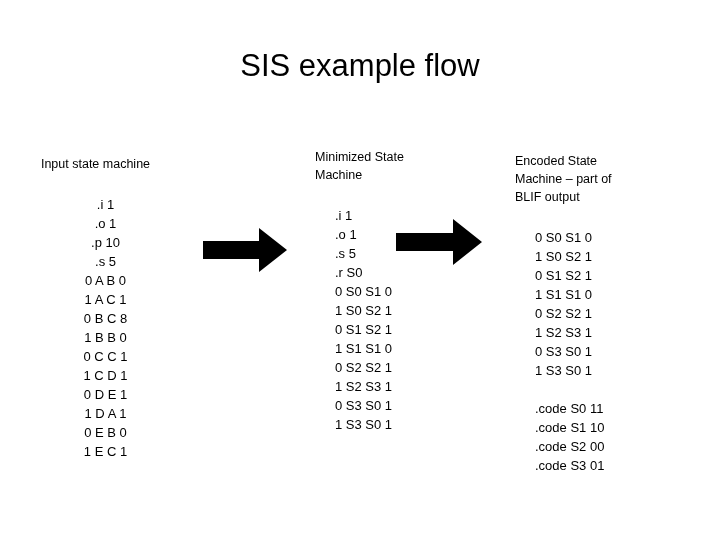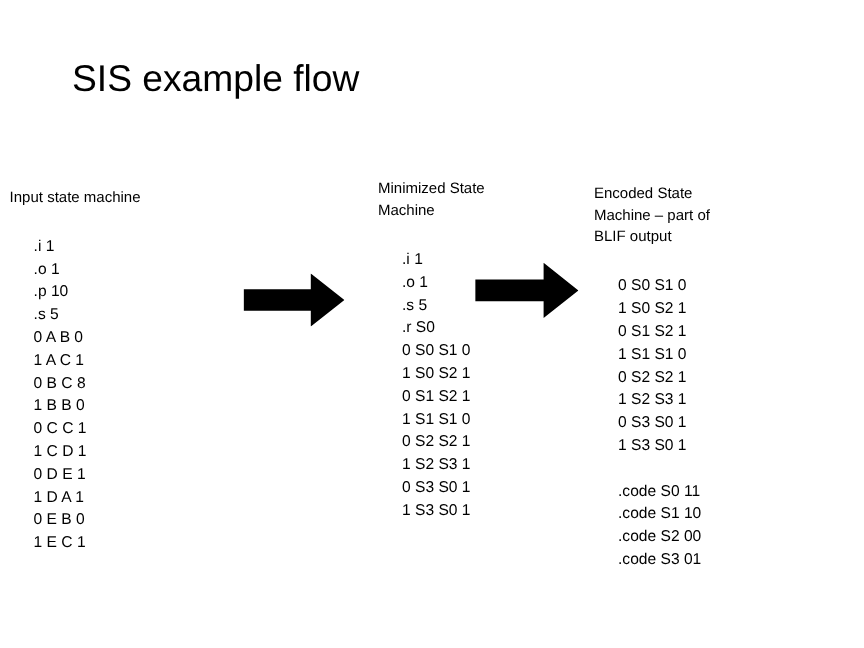"SIS example flow" #slide-title { text-align: none -> center }
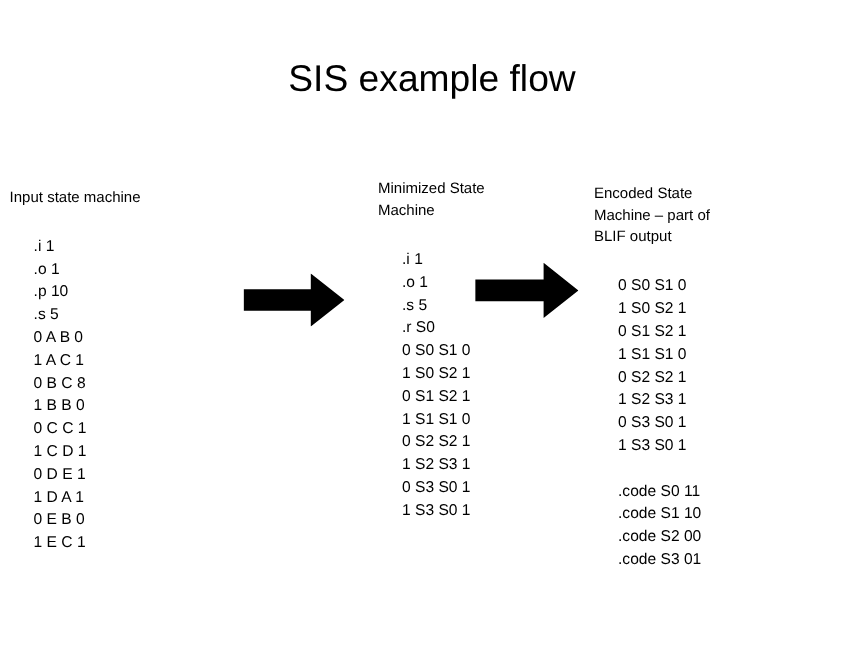"Input state machine" #col-input { text-align: none -> center }
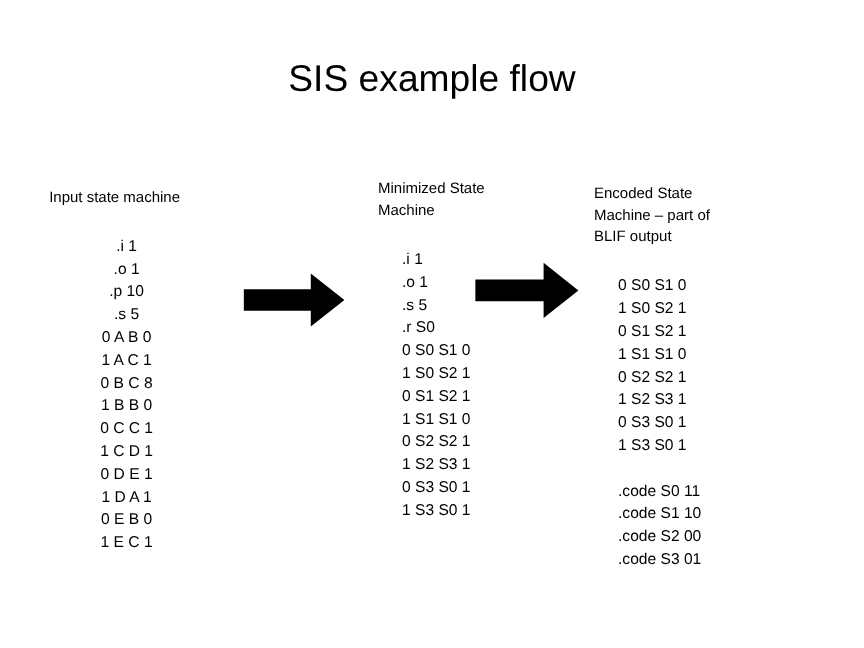"Encoded State" #col-encoded { left: 495px -> 515px }
